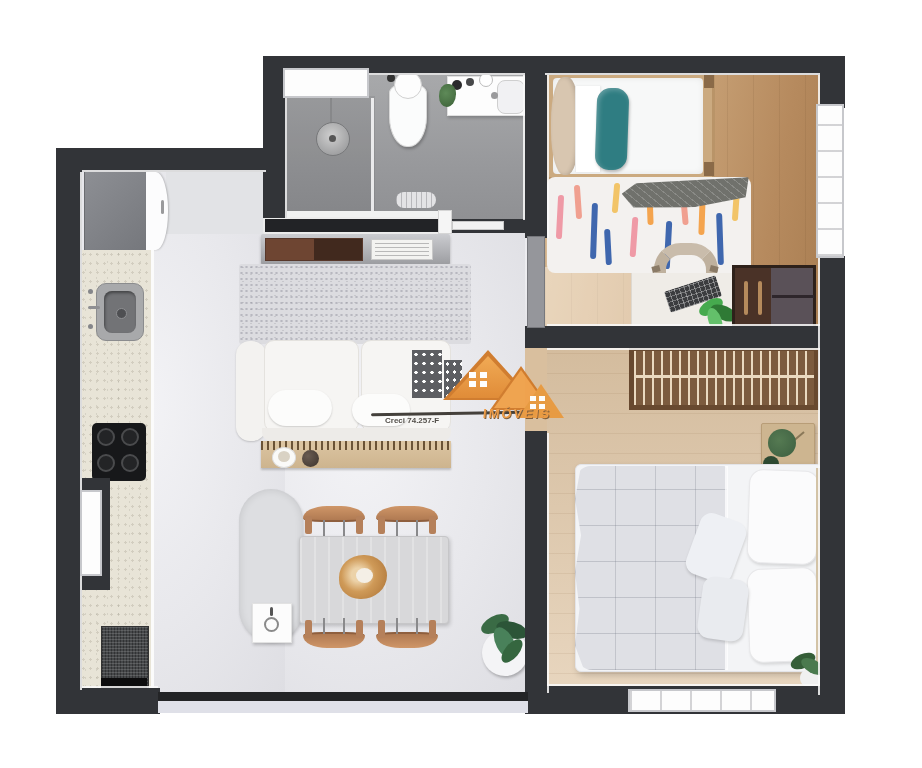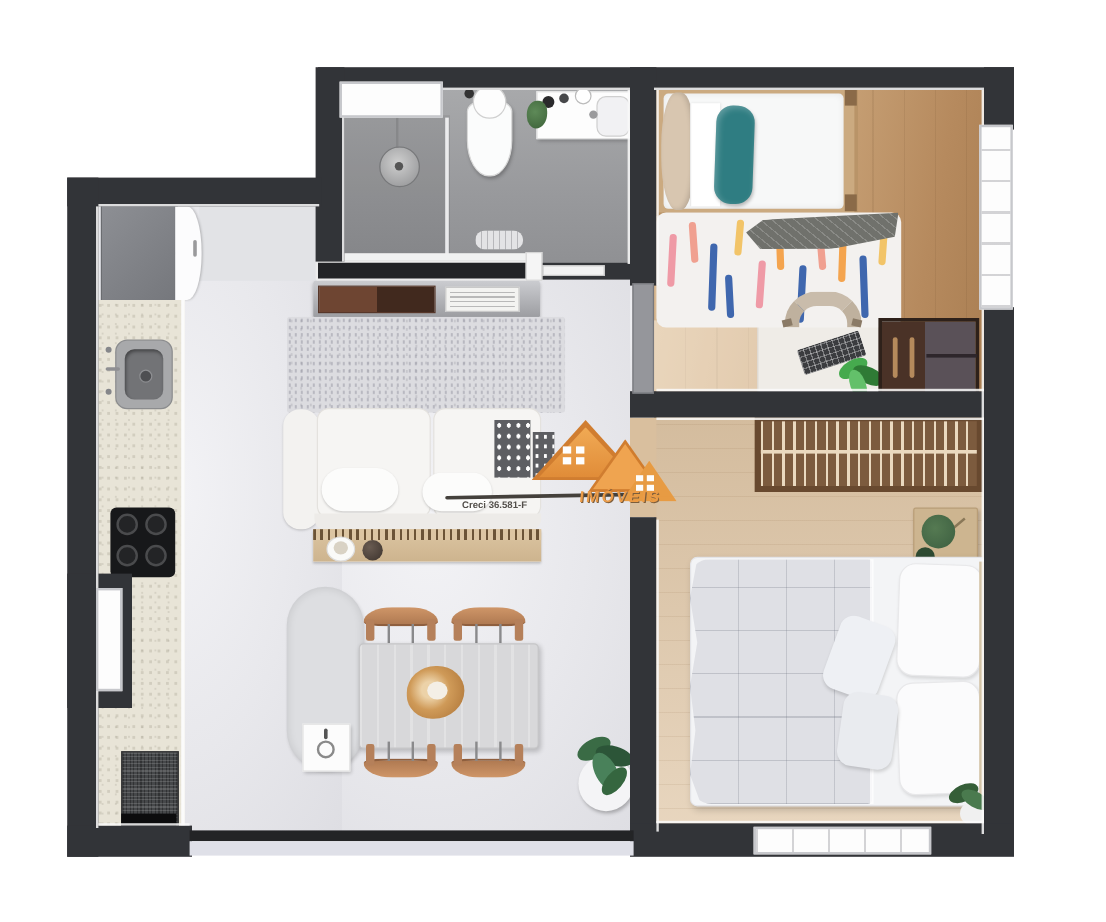"Creci 36.581-F" span.creci { text: 36.581-F -> 74.257-F }
